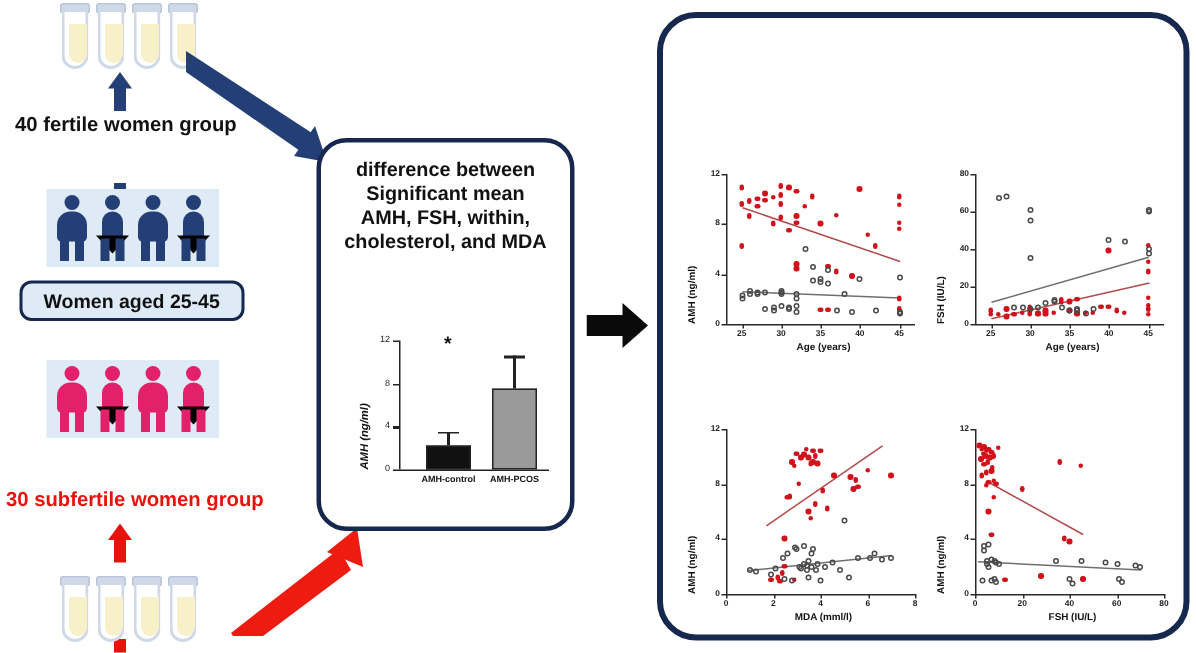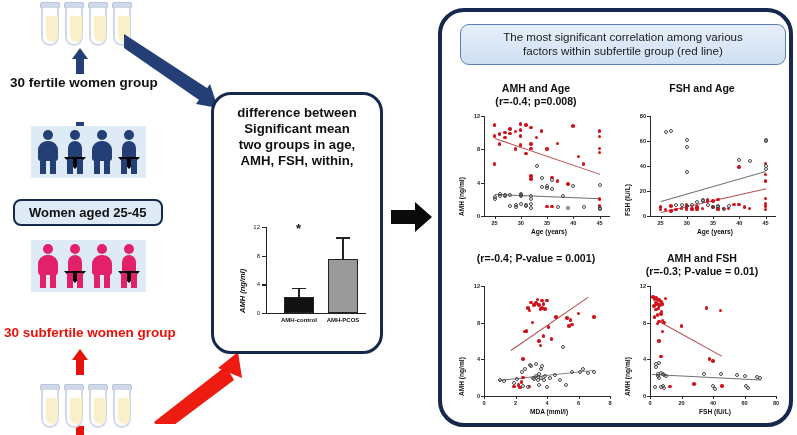"The most significant correlation among" div { html: <div> <div>The most significant correlation among various</div> <div>factors within subfertile group (red line)</div> </div> -> none }
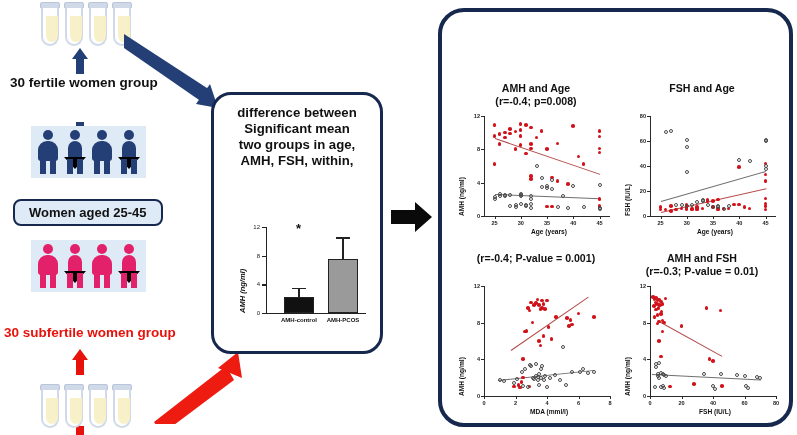"30 fertile women group" div.abs { text: 30 -> 40 }
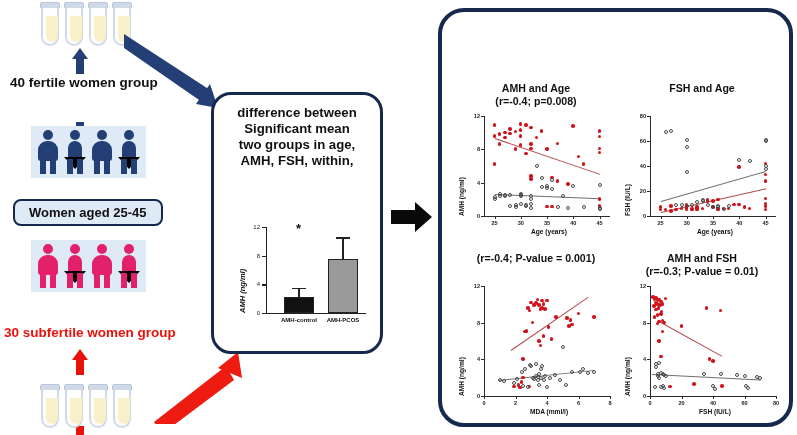"AMH and Age" div.plot-title { html: <div> <div>AMH and Age</div> <div>(r=-0.4; p=0.008)</div> </div> -> none }
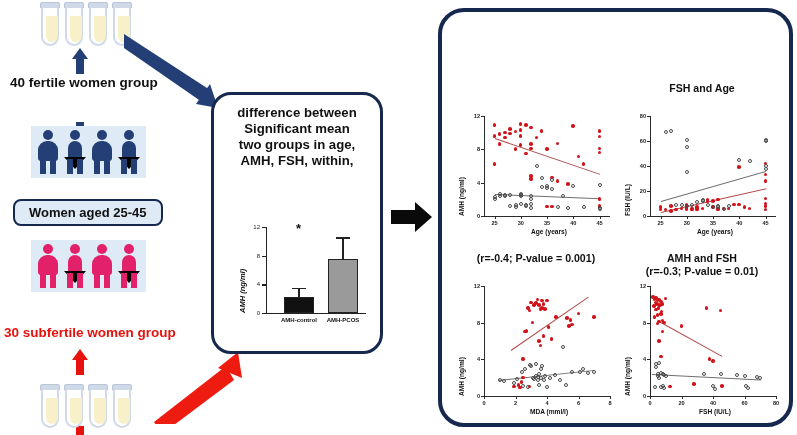"FSH and Age" div { html: <div>FSH and Age</div> -> none }
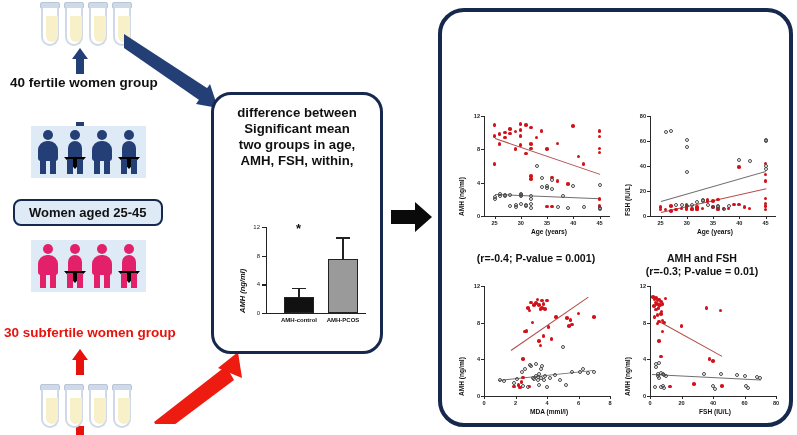"two groups in age," div { html: <div>two groups in age,</div> -> none }
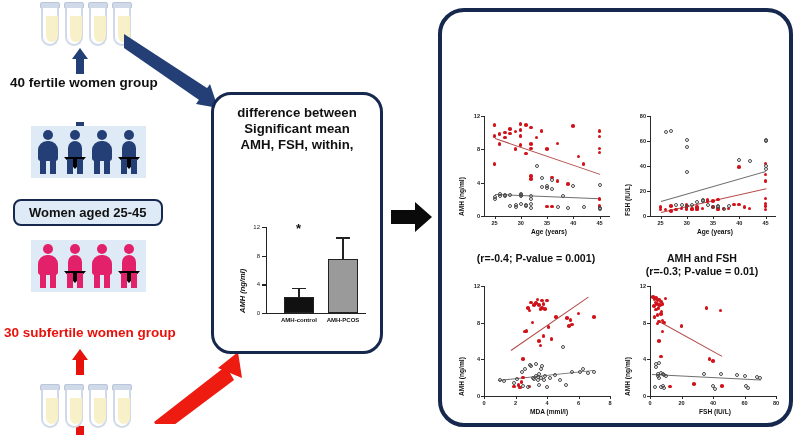"cholesterol, and MDA" div { html: none -> <div>cholesterol, and MDA</div> }
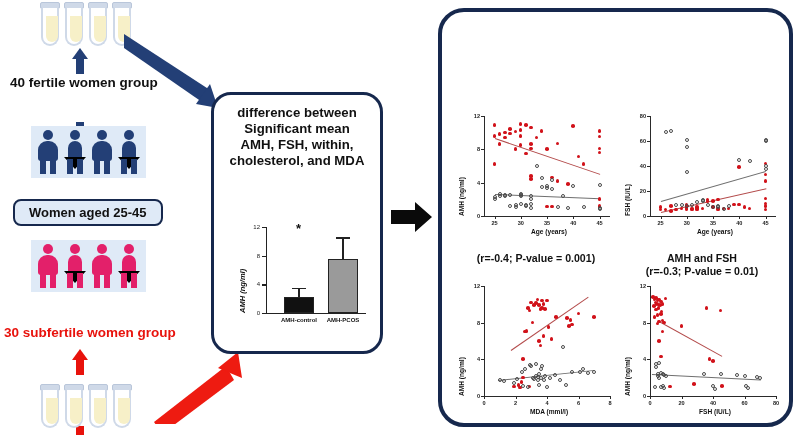"Women aged 25-45" div.abs { top: 199px -> 187px }
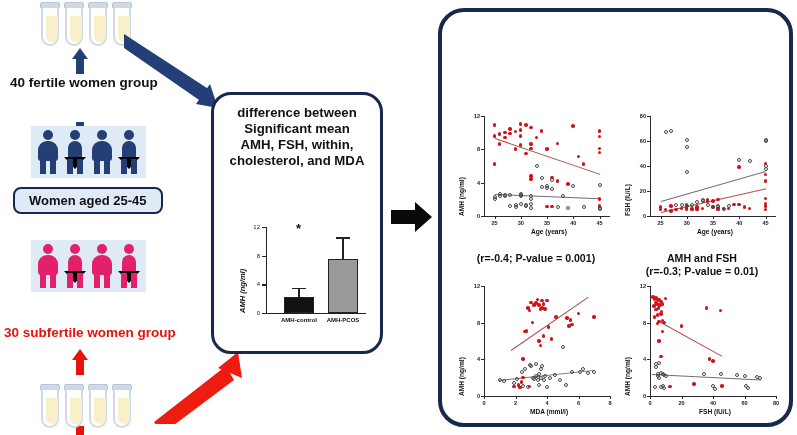"(r=-0.4; P-value = 0.001)" div { html: <div>(r=-0.4; P-value = 0.001)</div> -> none }
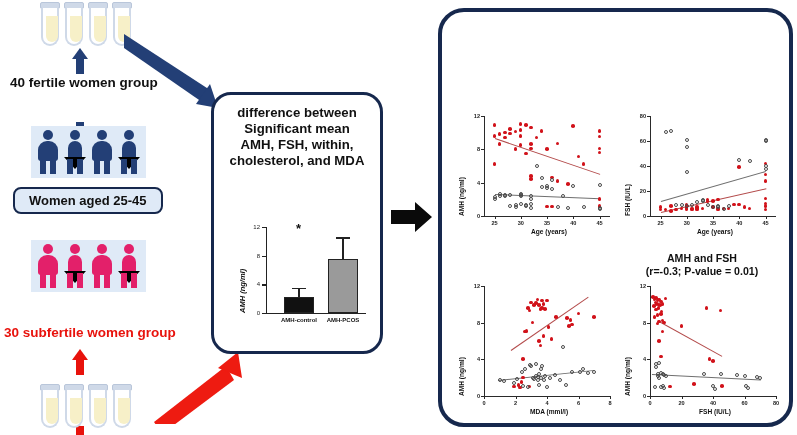"AMH and FSH" div.plot-title { html: <div> <div>AMH and FSH</div> <div>(r=-0.3; P-value = 0.01)</div> </div> -> none }
